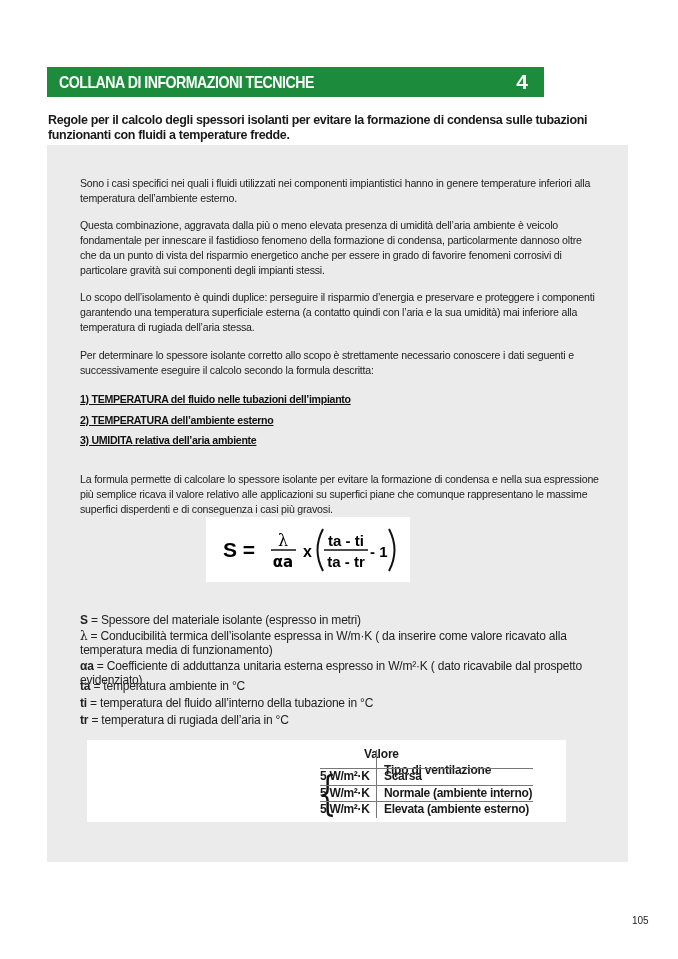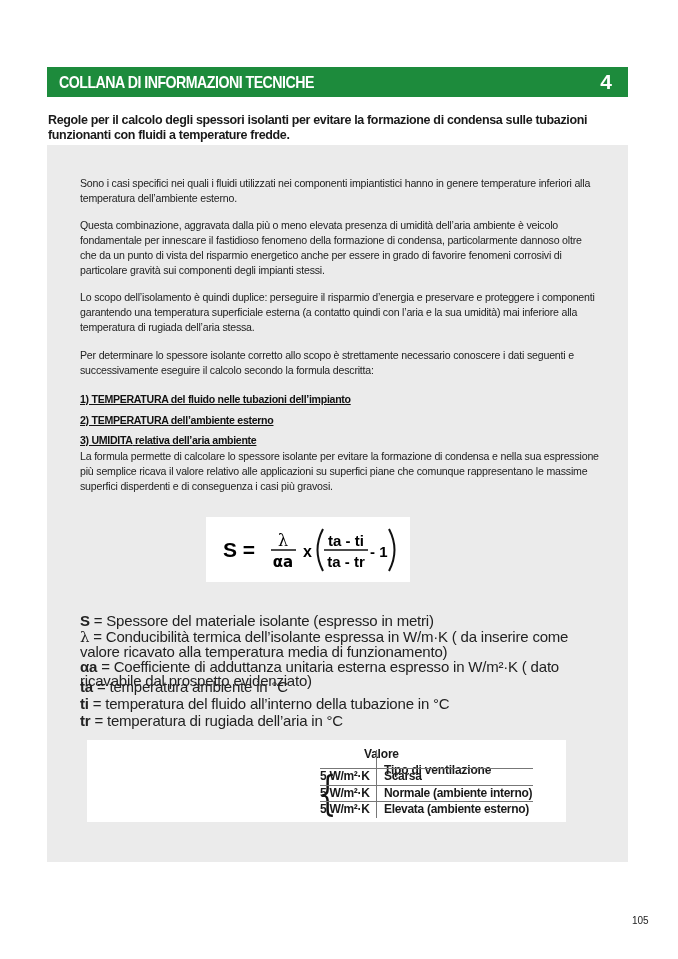"COLLANA DI INFORMAZIONI TECNICHE" .header-bar { width: 581px -> 497px }
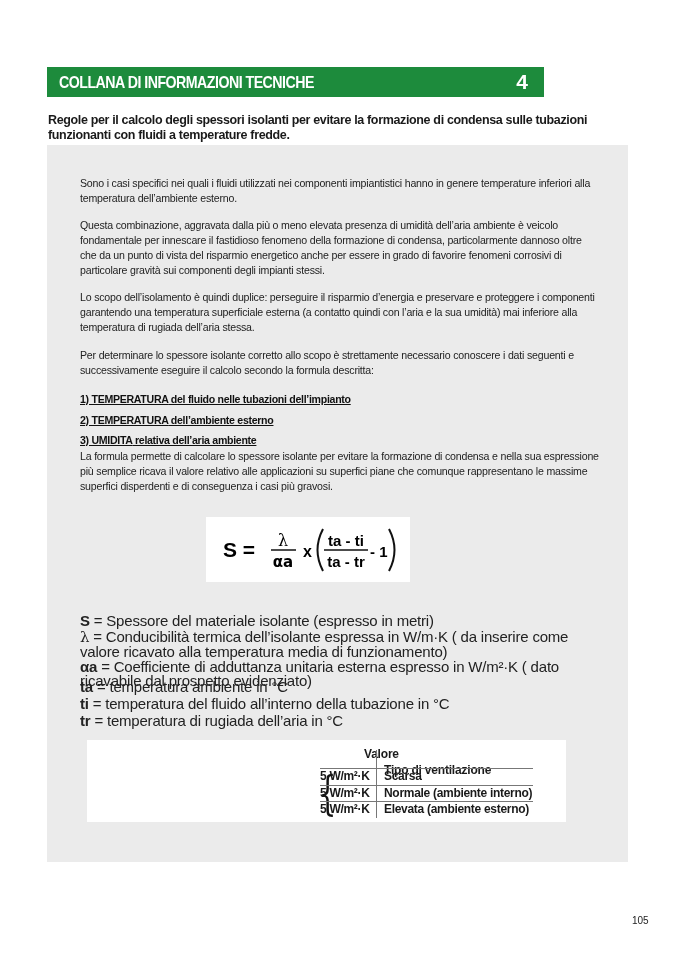"La formula permette di calcolare" div.body-text { top: 449px -> 472px }
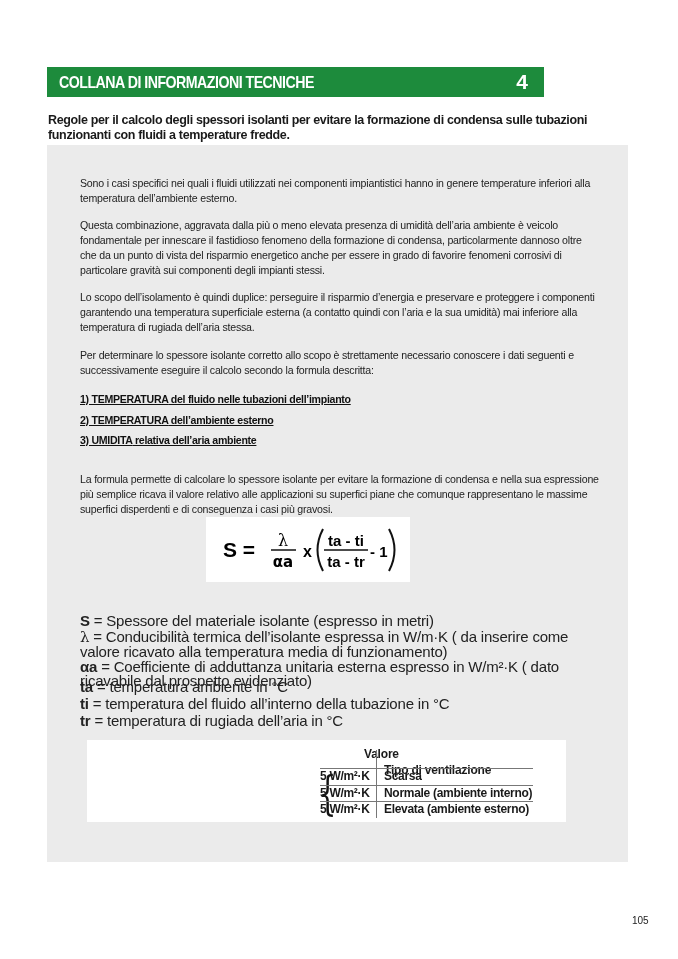"S = Spessore del materiale" .def { font-size: 15px -> 12px }
